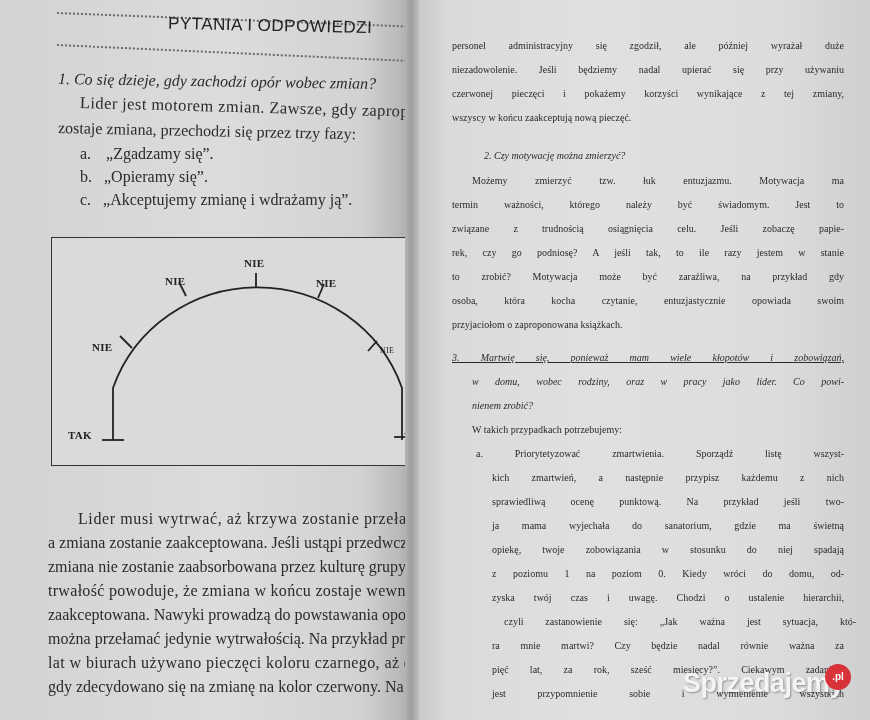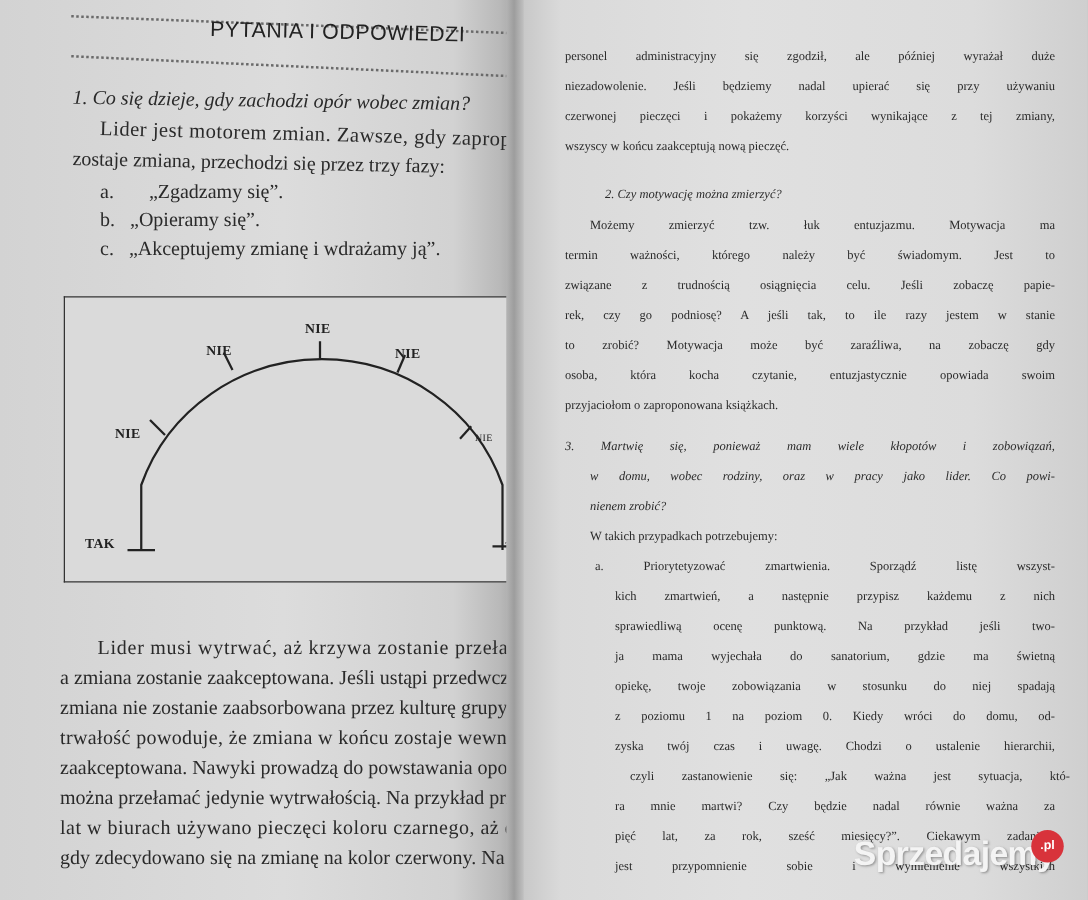"„Zgadzamy się”." span { margin-left: 24px -> 11px }
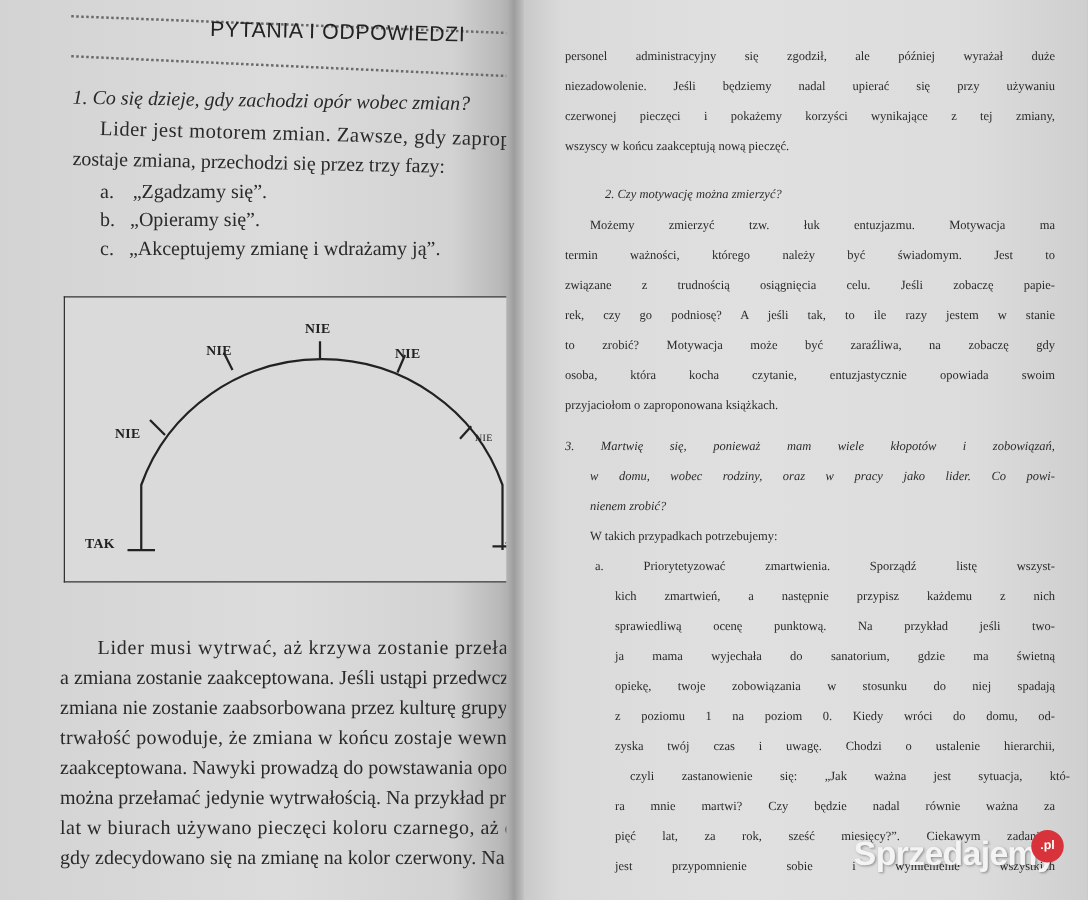"to zrobić? Motywacja może być" div.rline { text: zobaczę -> przykład }
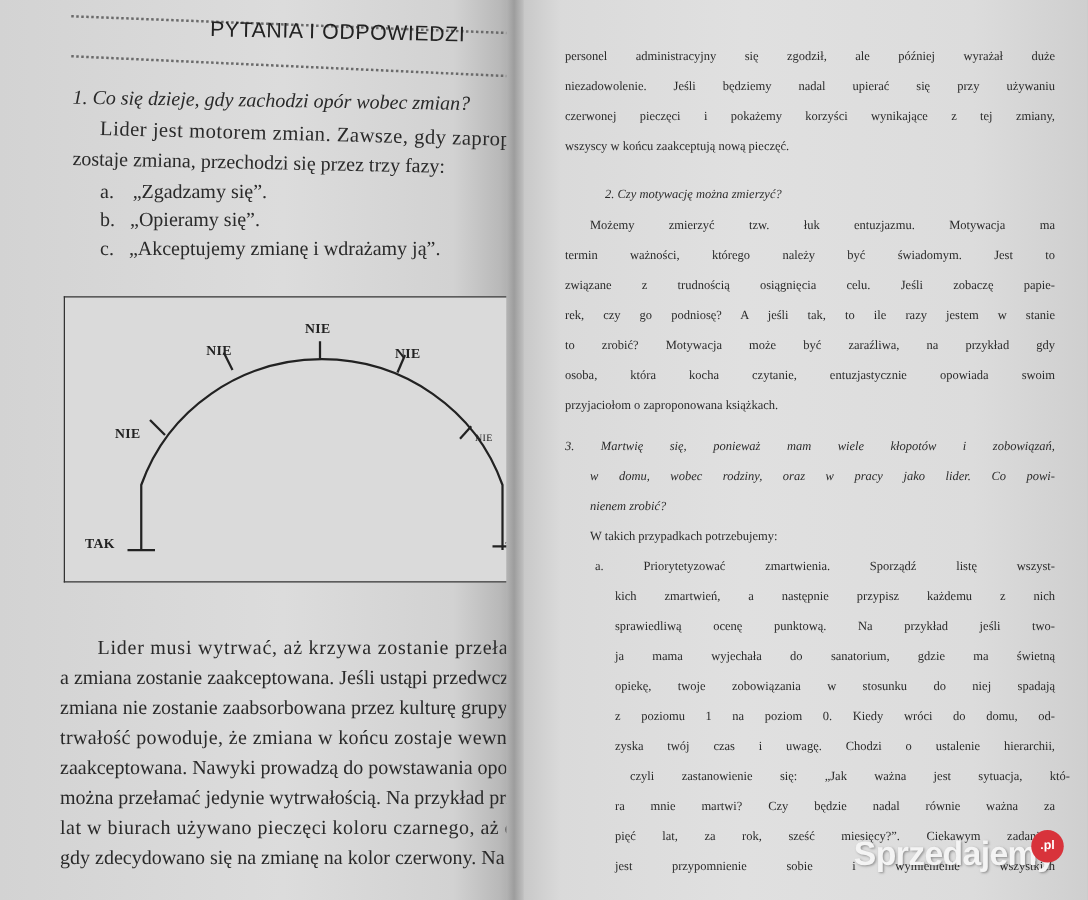"3. Martwię się, ponieważ mam" div.rline { text-decoration: none -> underline }
